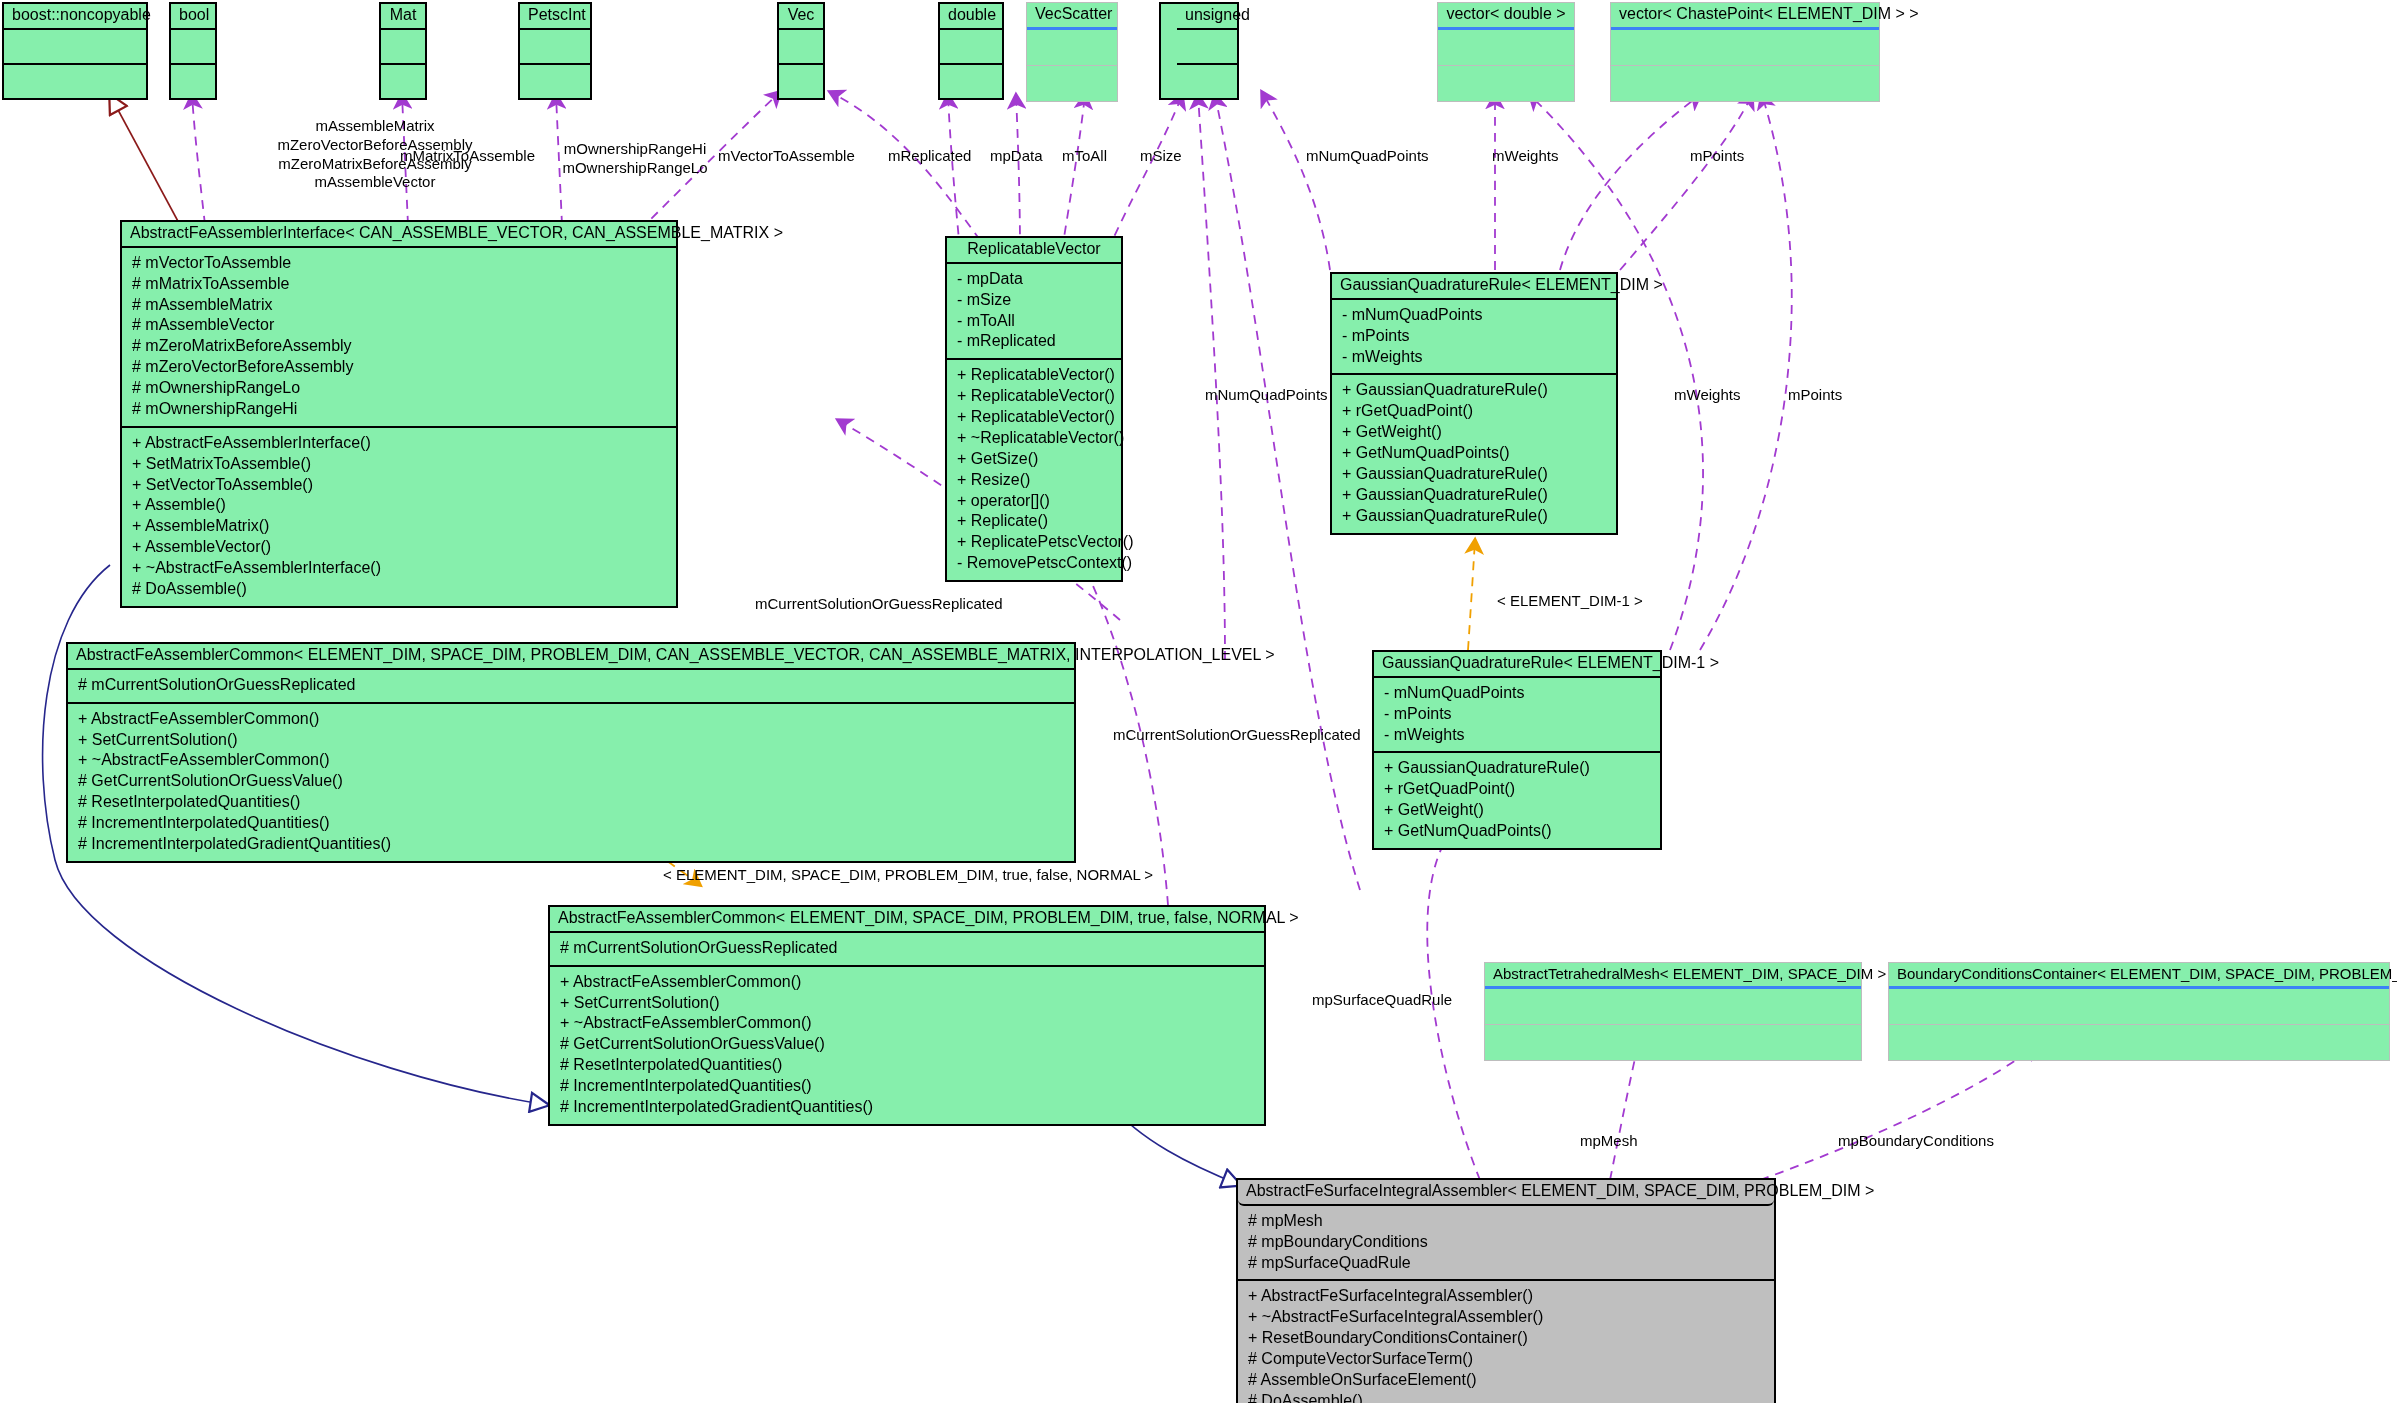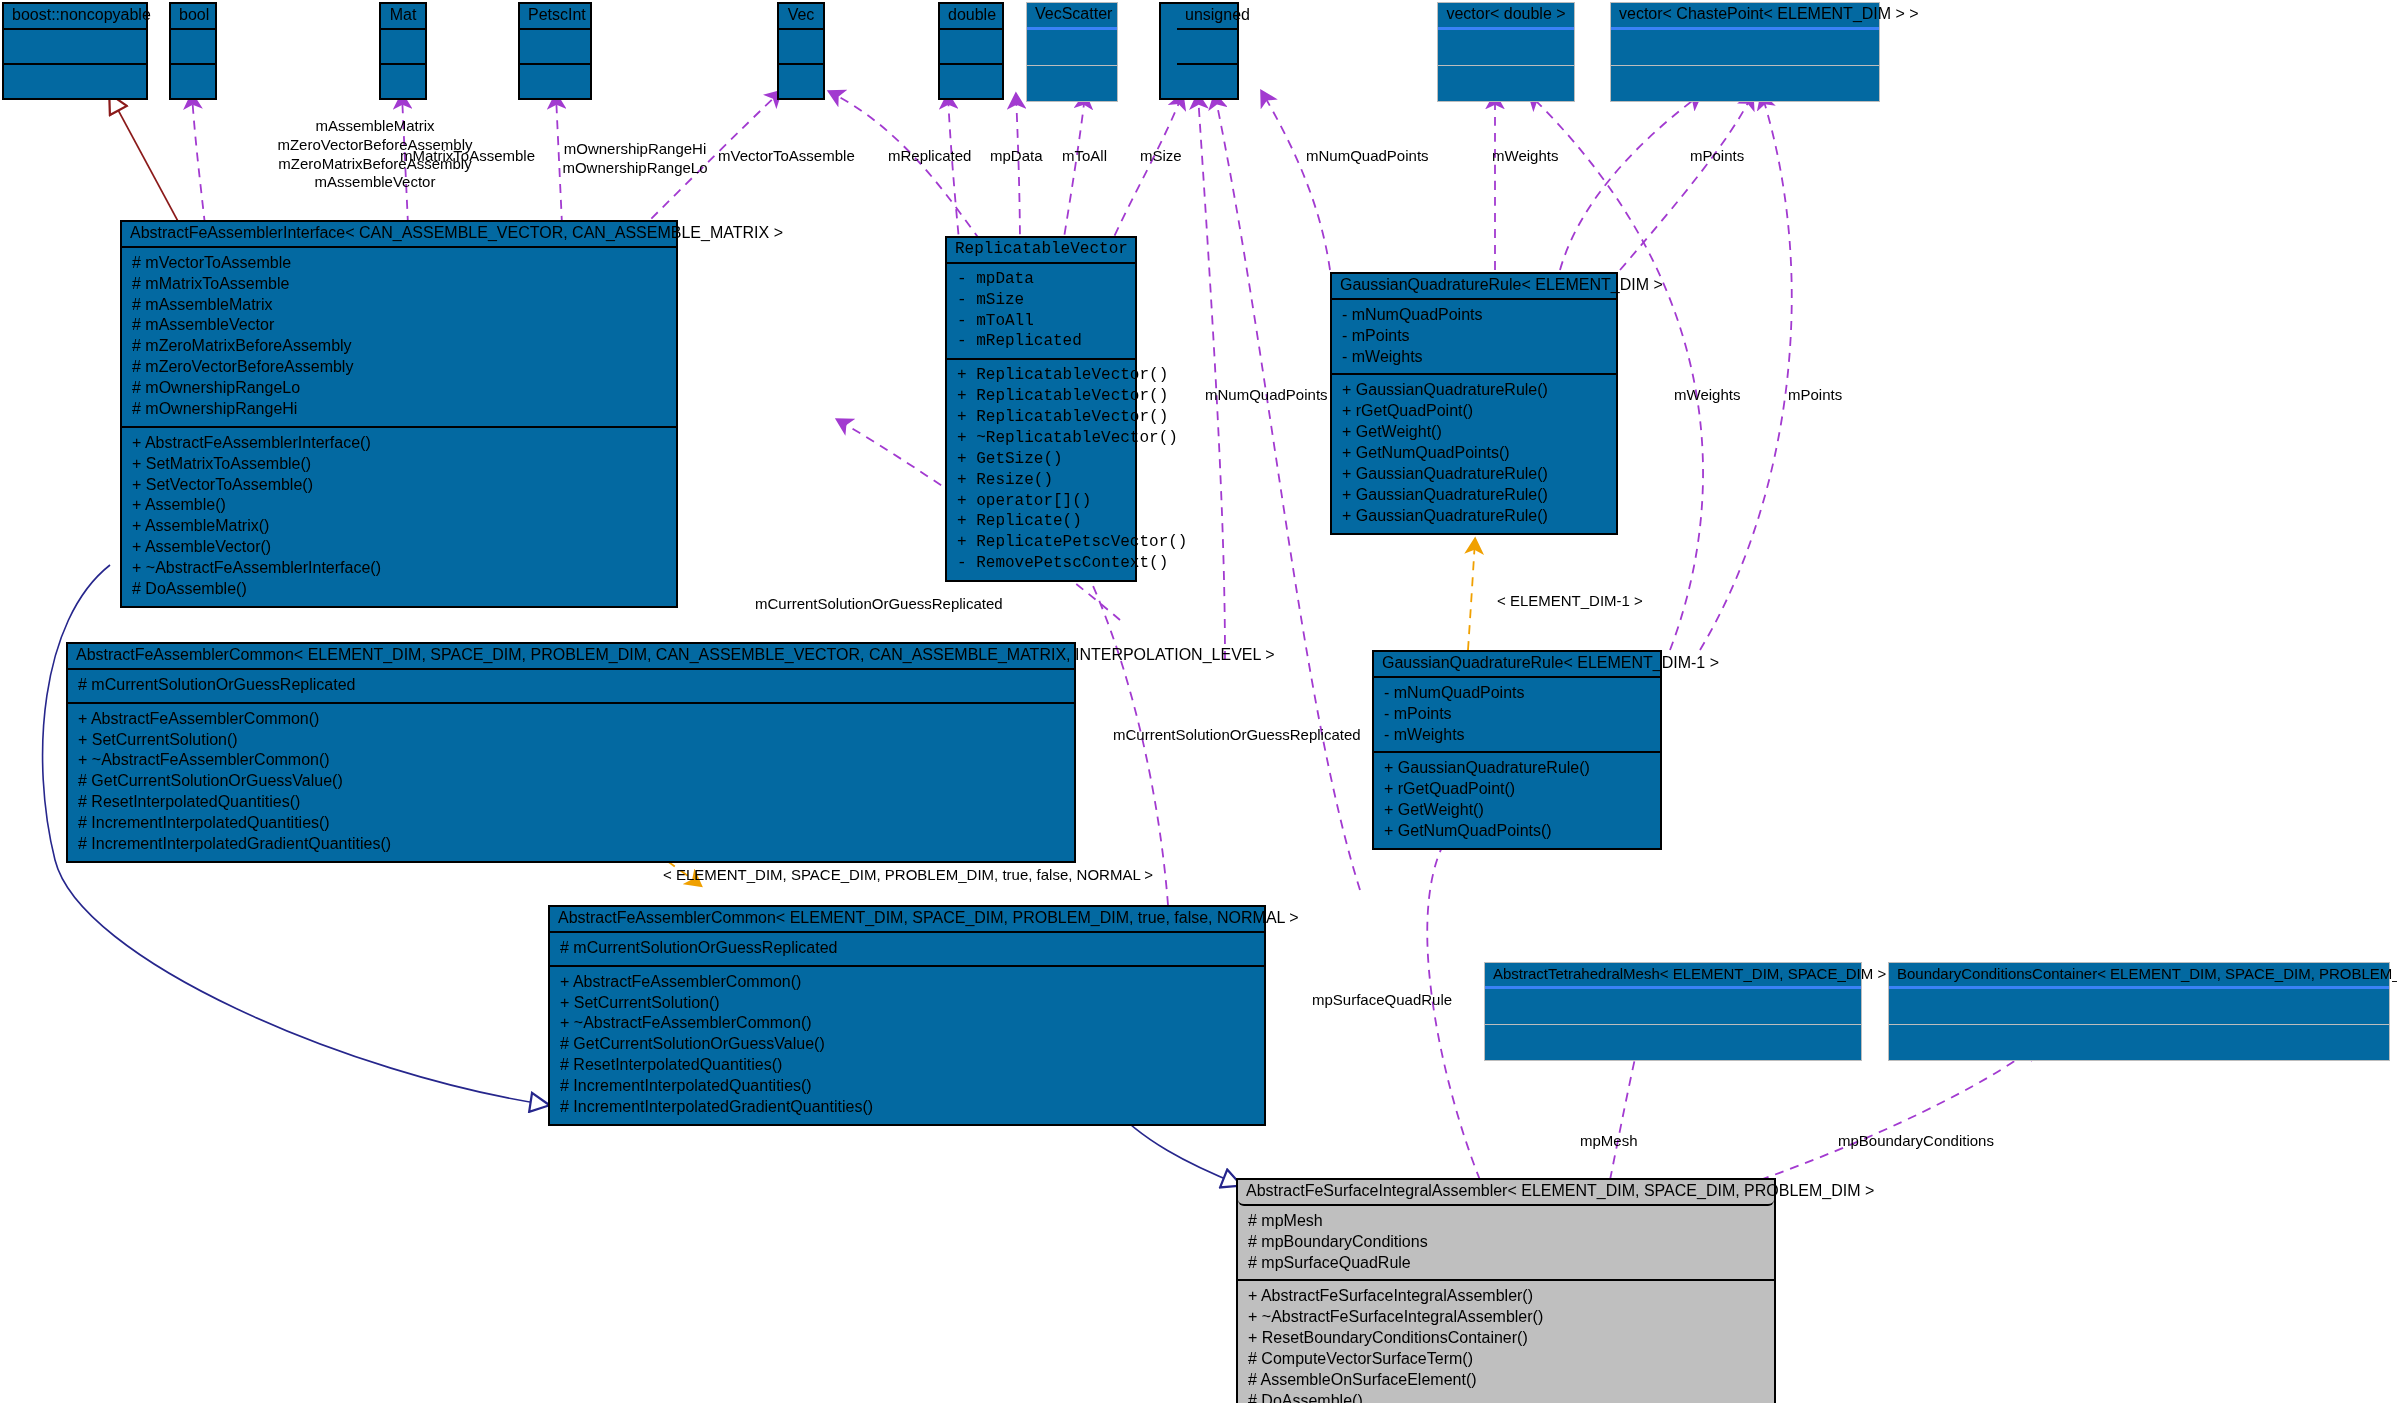"boost::noncopyable" .uml { background: #0369a1 -> #86efac }
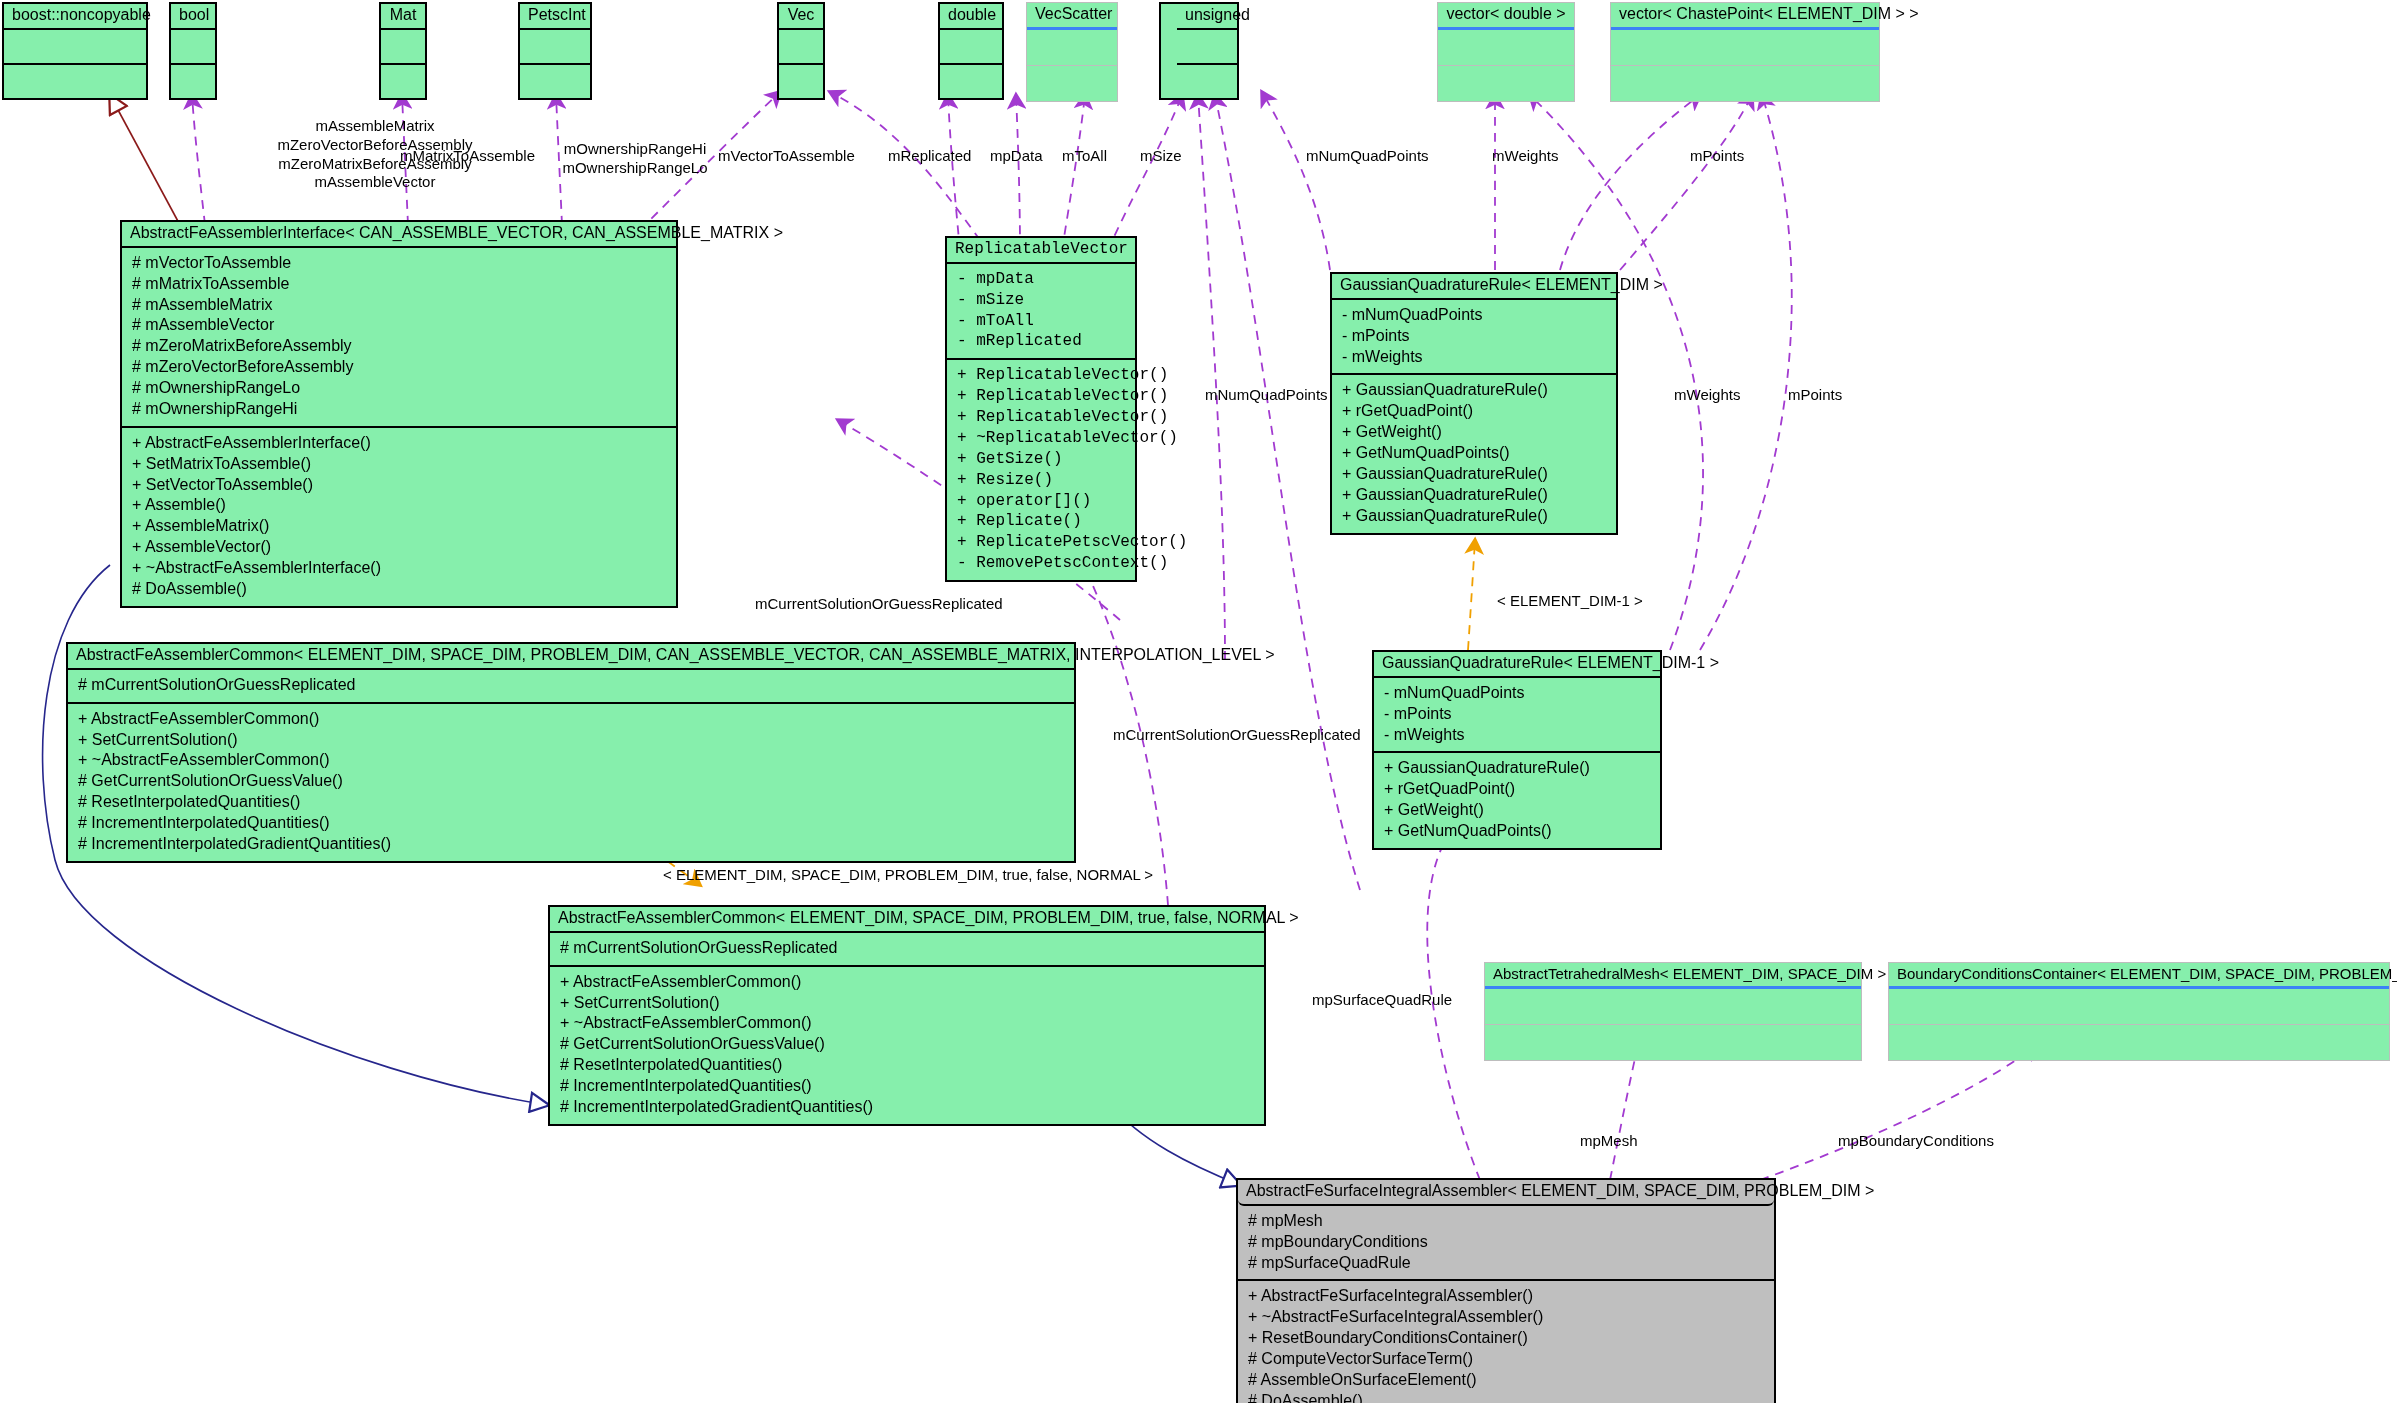"ReplicatableVector" div.uml { font-family: Liberation Mono, monospace -> none; width: 192px -> 178px }
